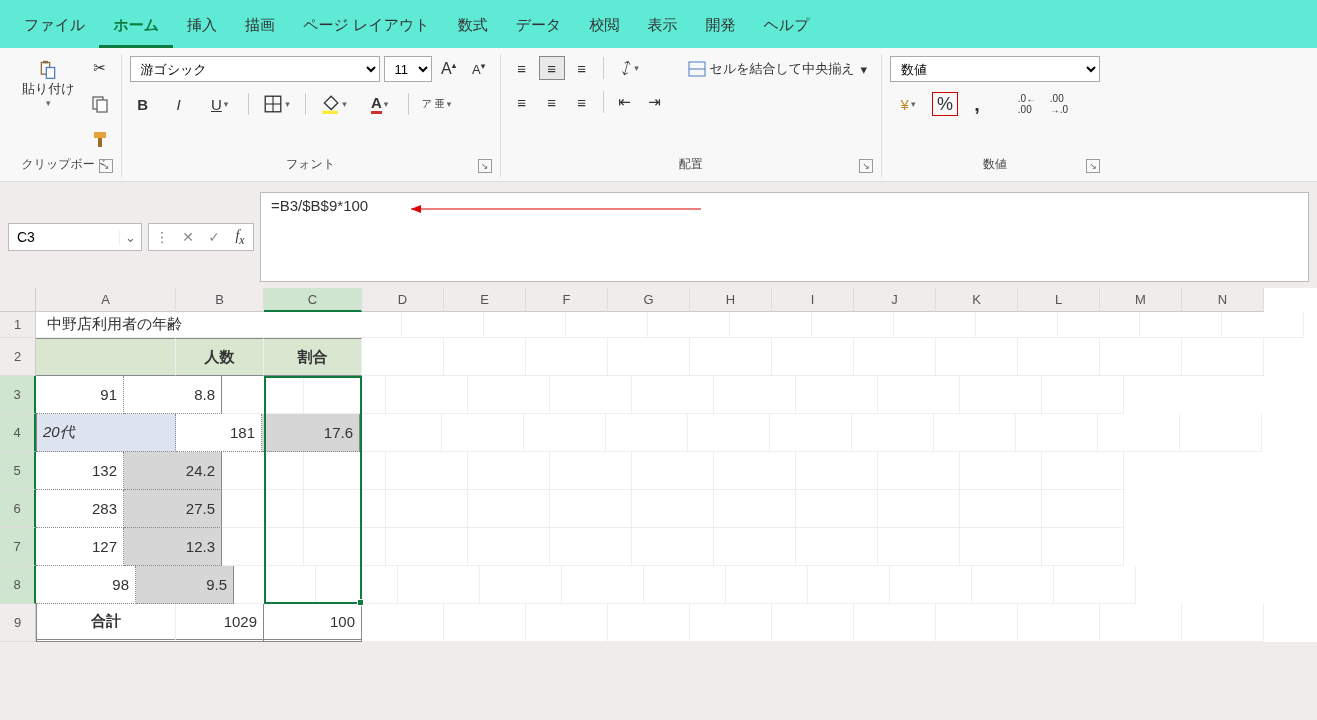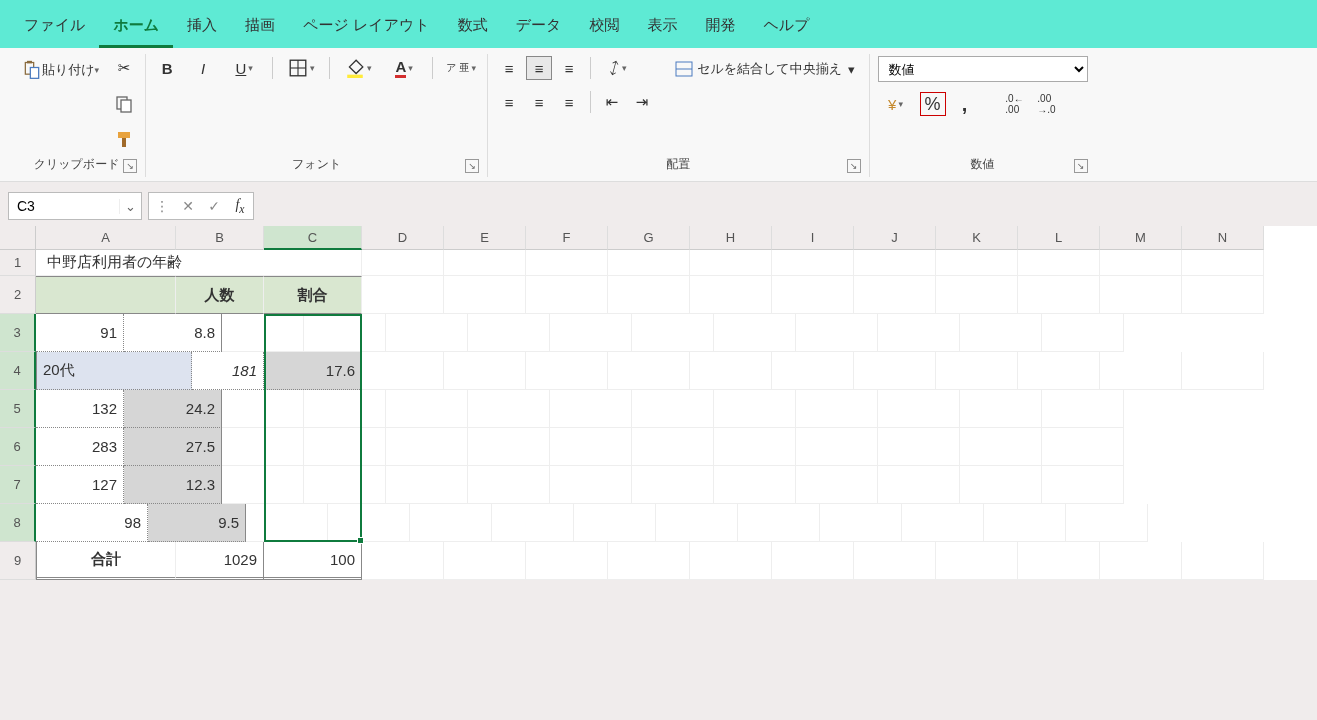"游ゴシック" div.icon-row { html: none -> <div> <select><option>游ゴシック</option></select> <select><option>11</option></select> <div> <span>A<sup>▴</sup></span> </div> <div> <span>A<sup>▾</sup></span> </div> </div> }
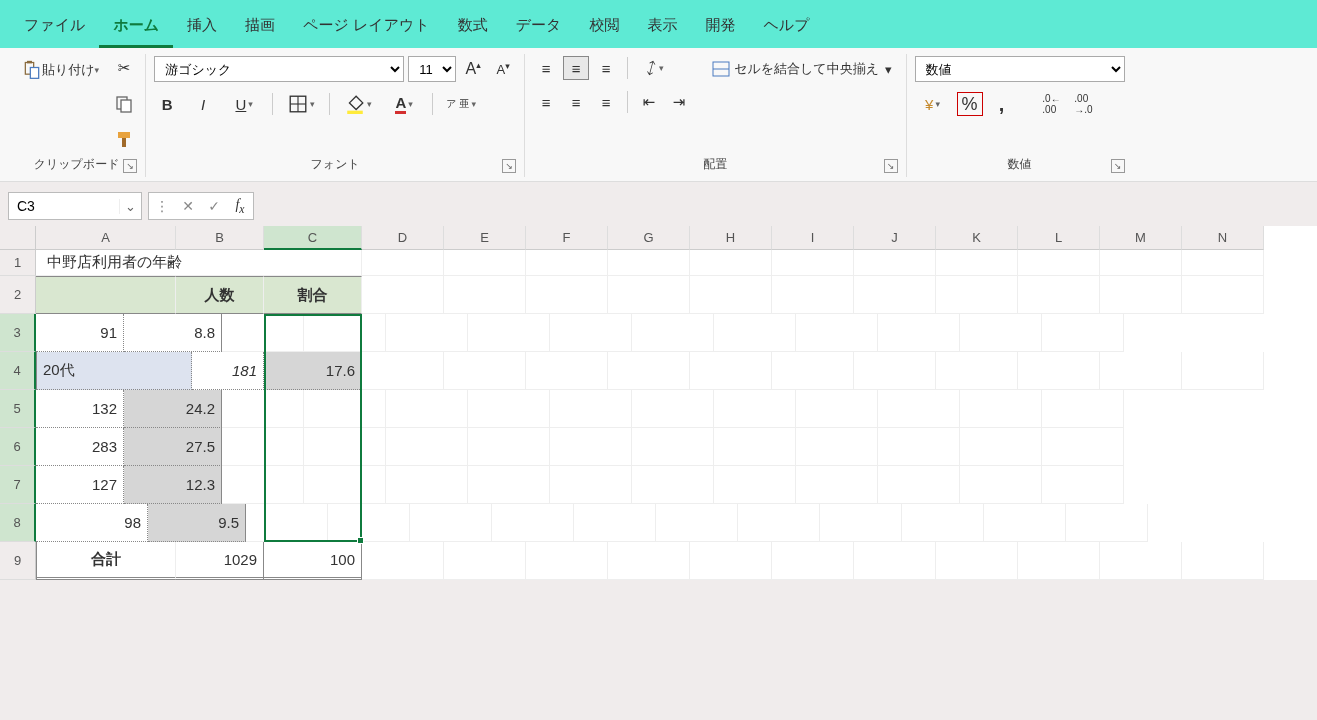"貼り付け" .big-btn { flex-direction: row -> column }
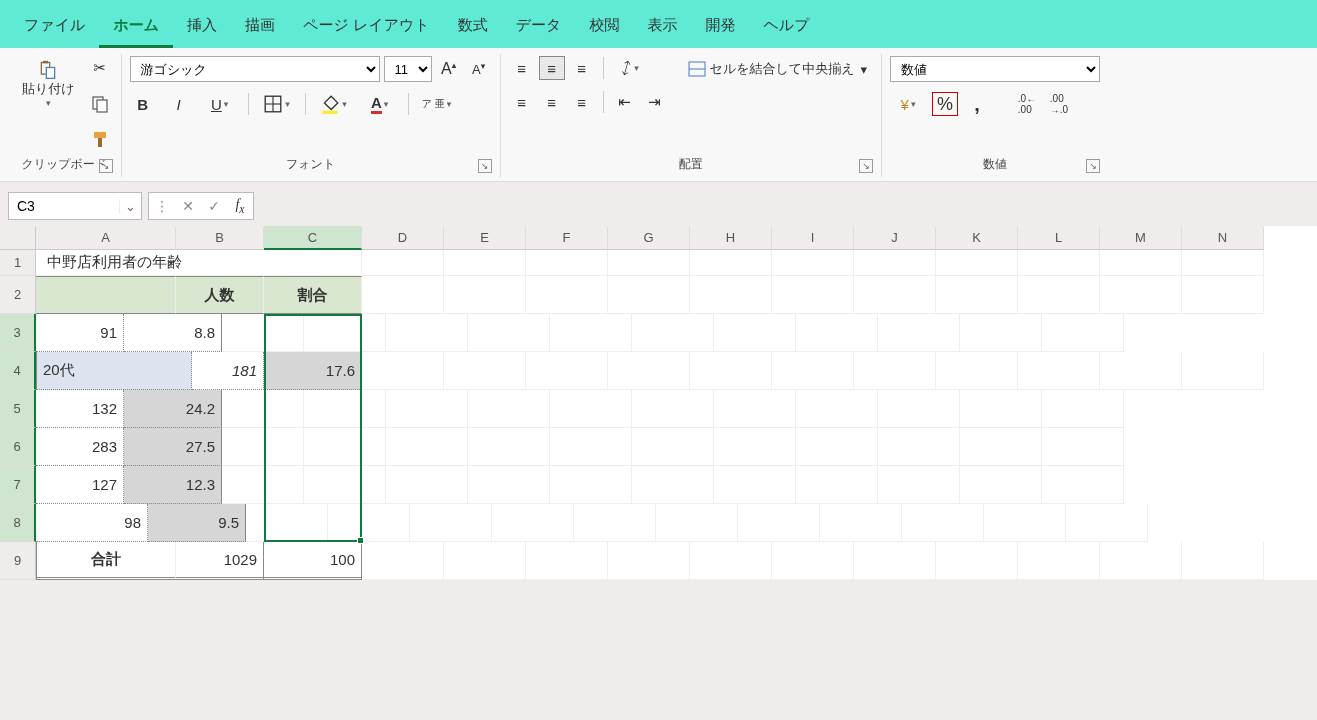"=B3/$B$9*100" div.formula-input { html: none -> <div> <span>=B3/$B$9*100</span> <div> <svg> <line></line> <polygon></polygon> </svg> </div> </div> }
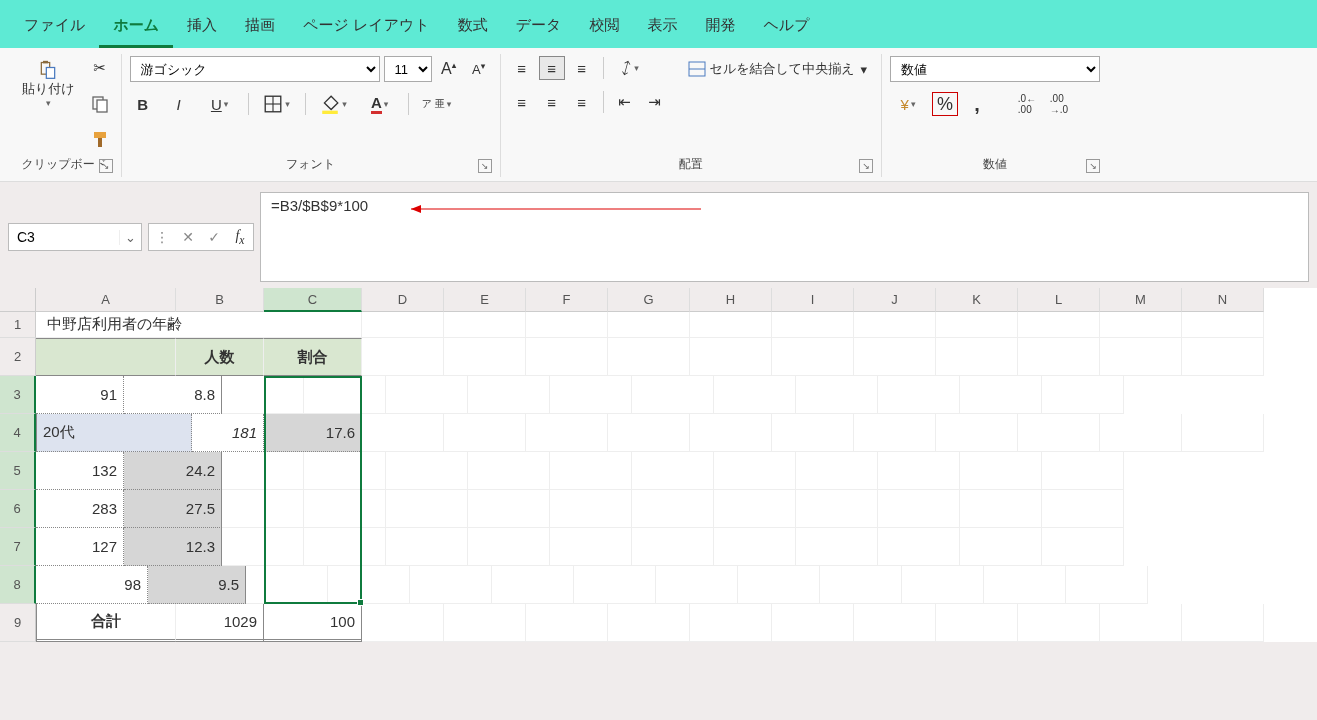"中野店利用者の年齢" div.cell { width: 326px -> 366px }
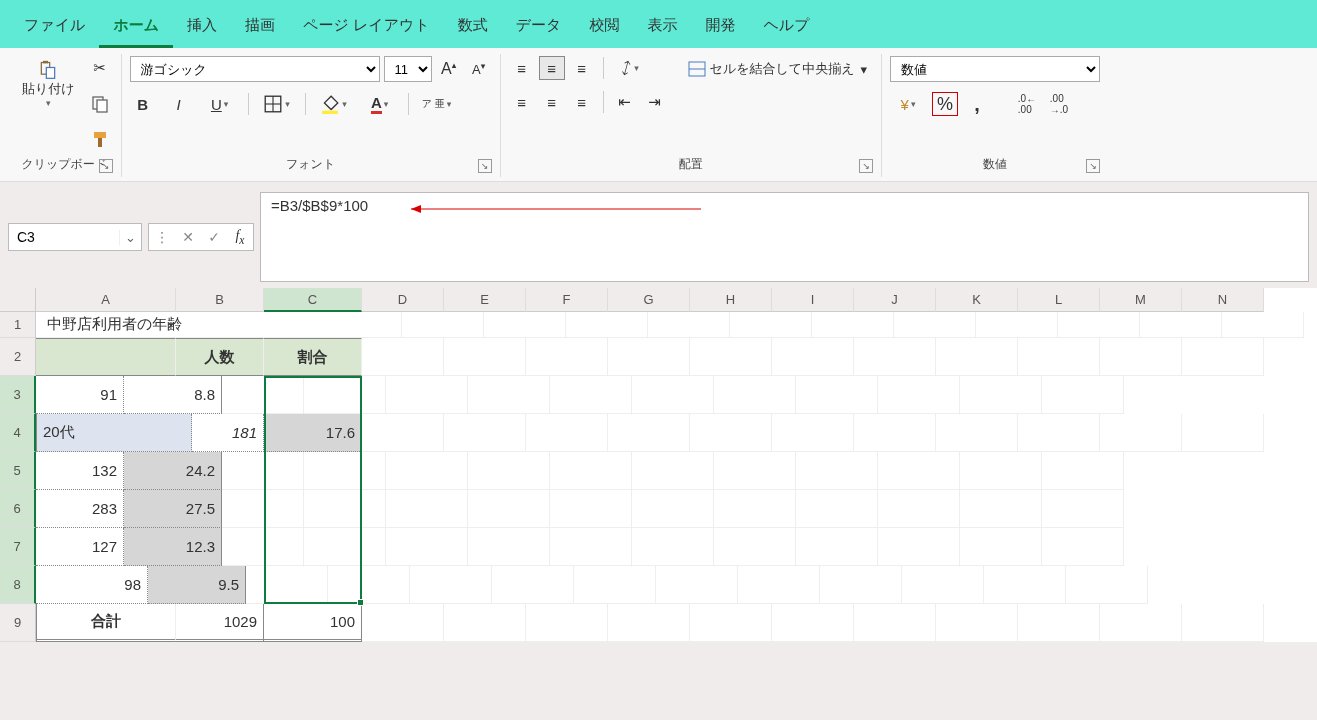"20代" div.cell { font-style: none -> italic; width: 156px -> 140px }
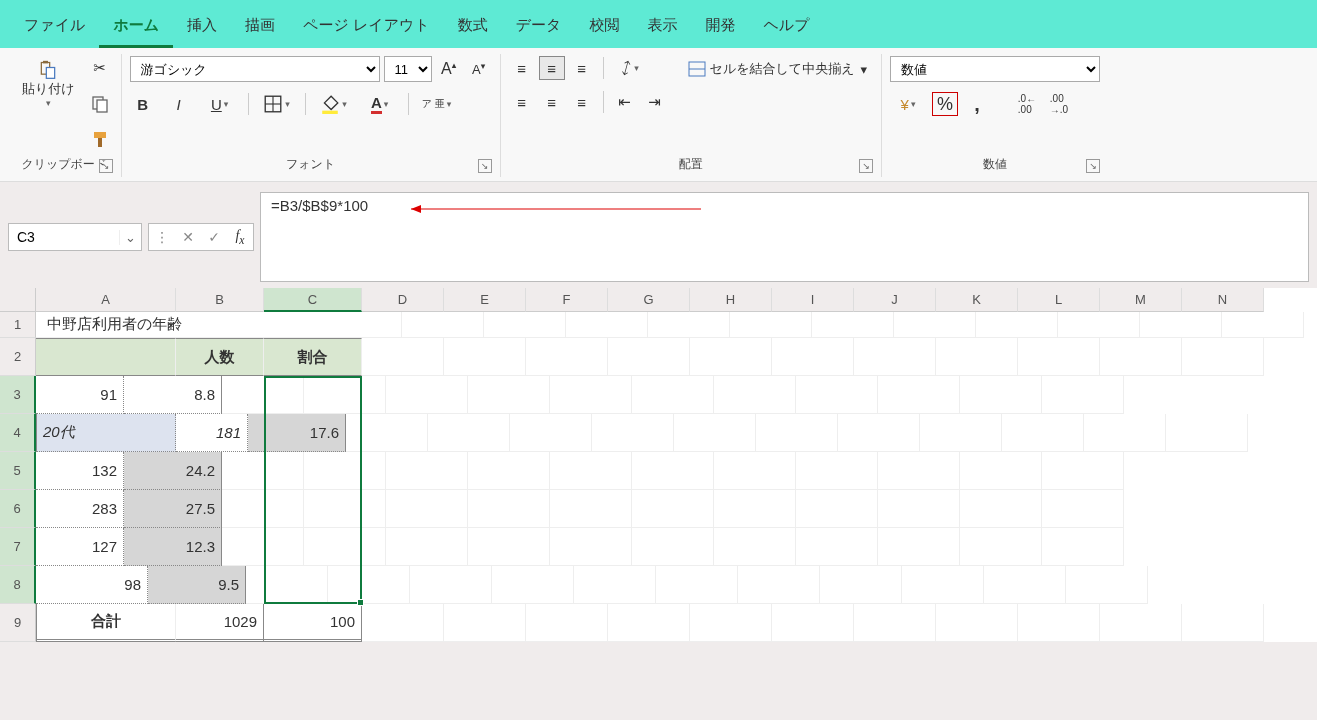"181" div.cell { font-style: italic -> none; width: 72px -> 86px }
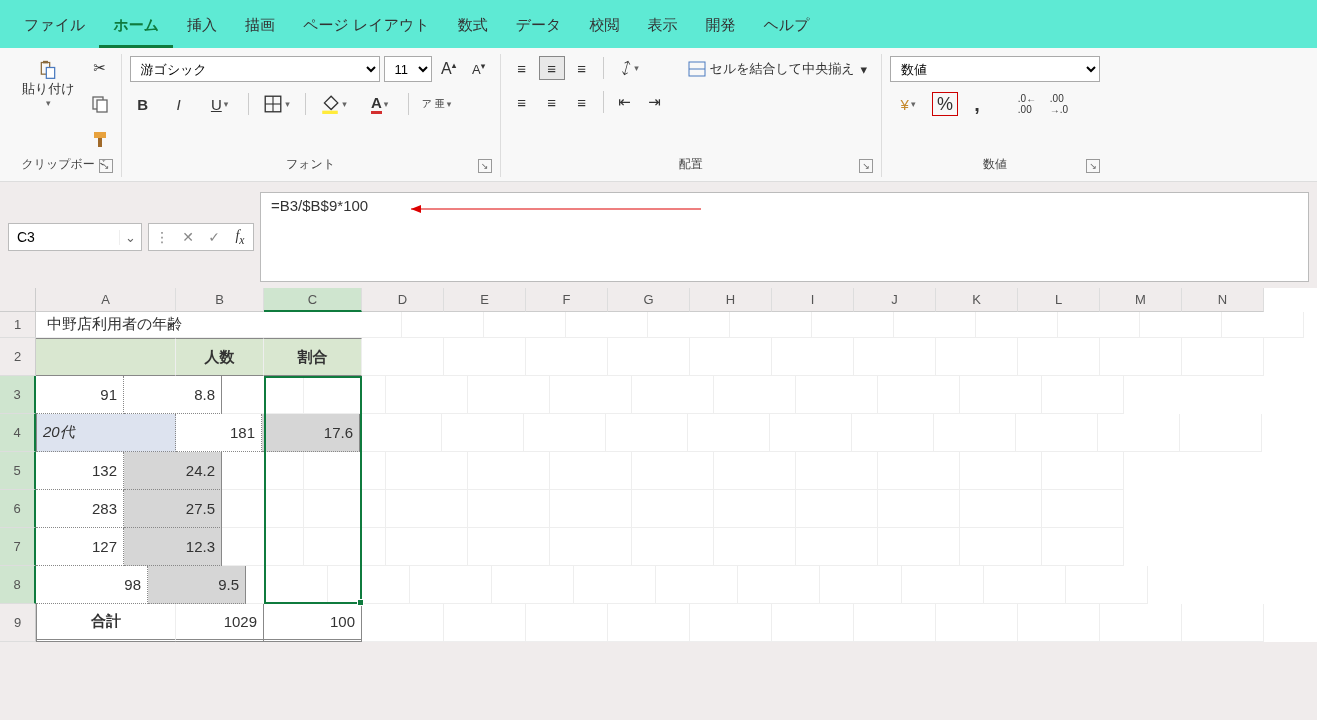"98" div.cell { width: 112px -> 100px }
